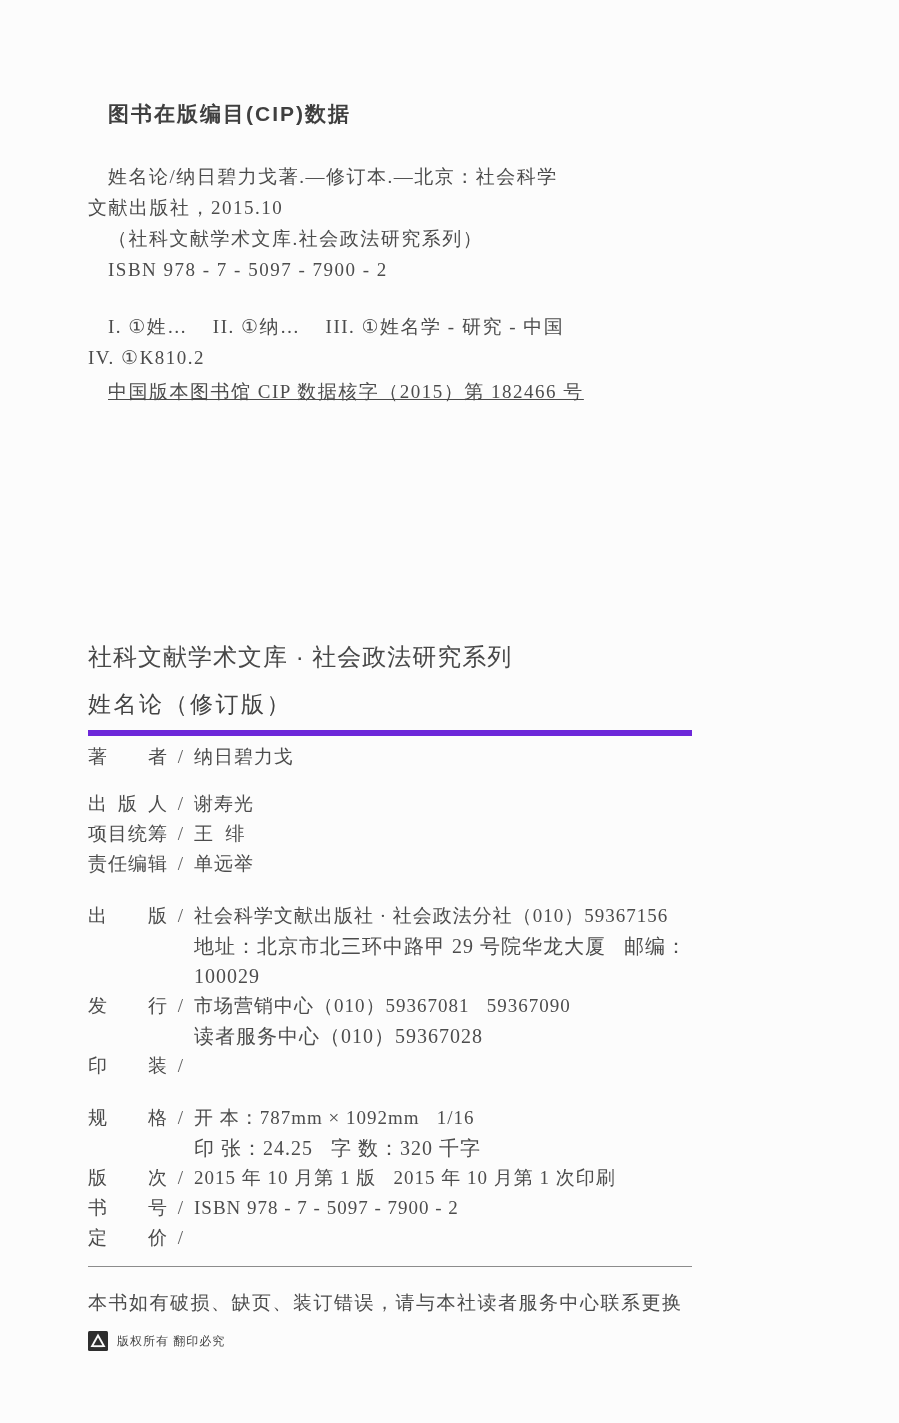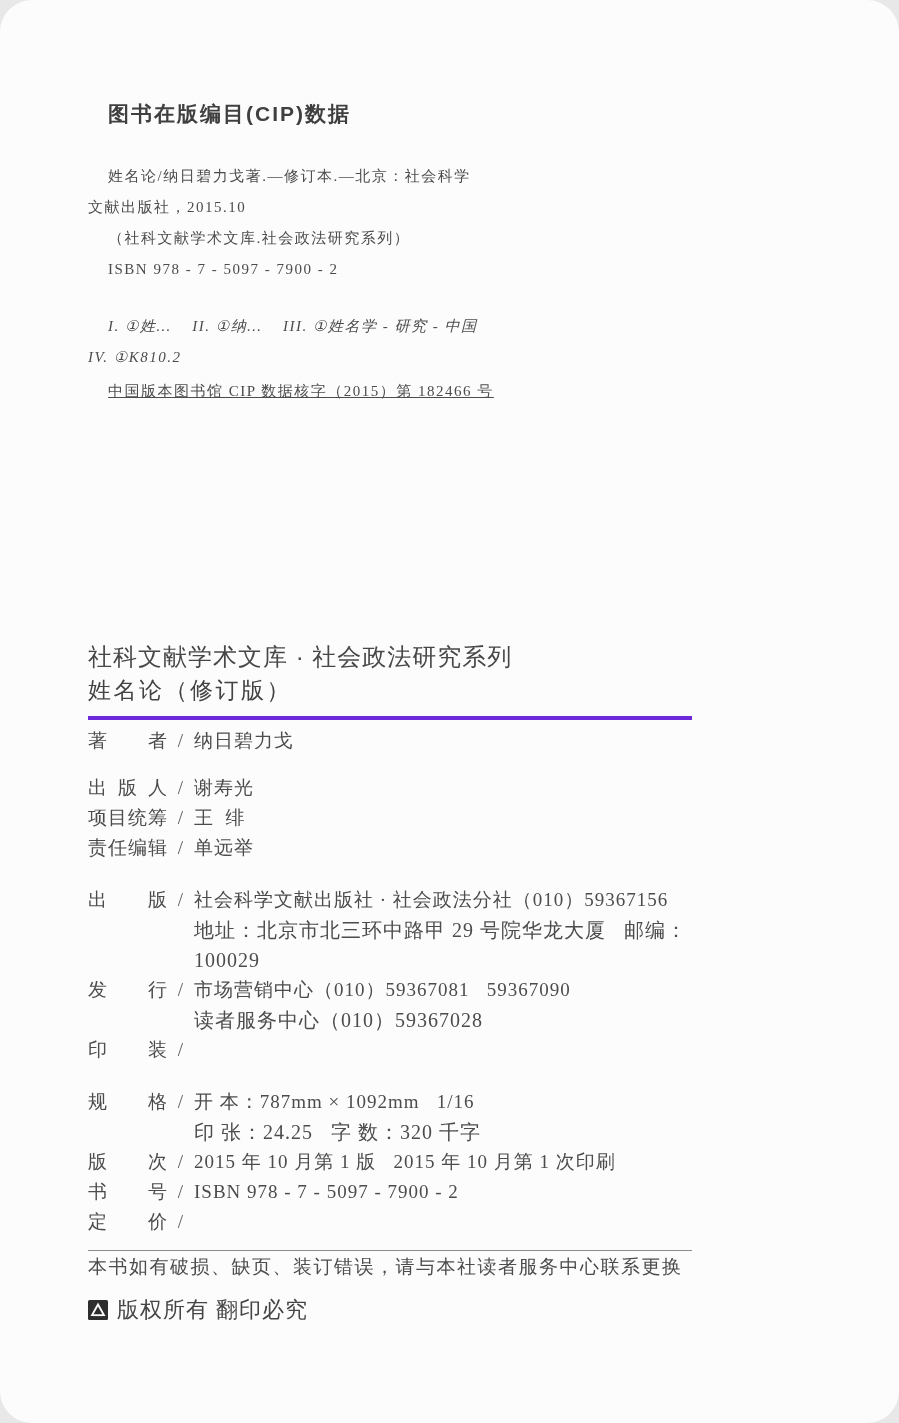"图书在版编目(CIP)数据" .page { border-radius: 32px -> none }
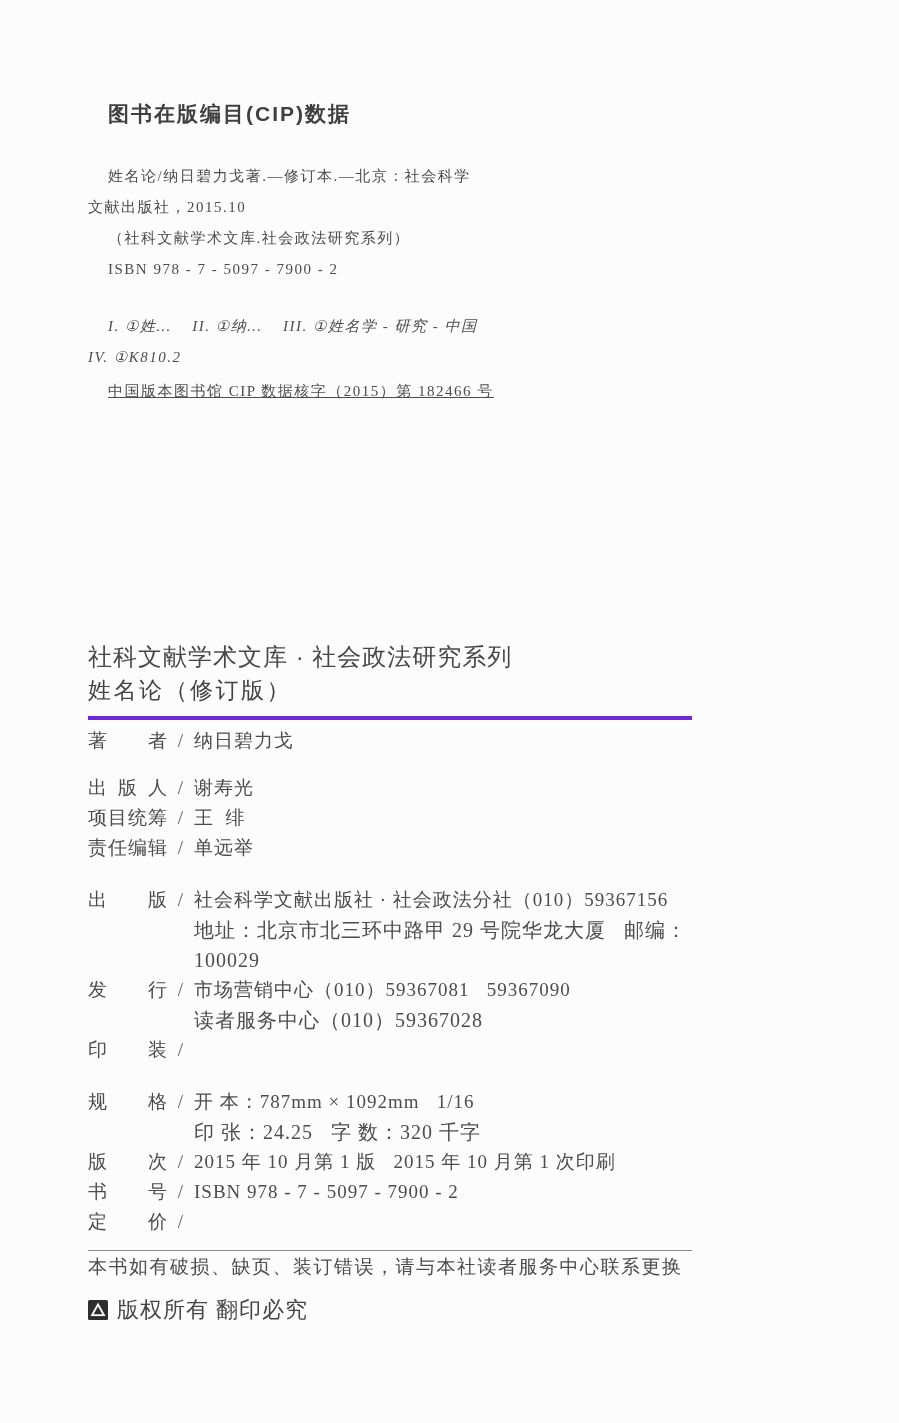"姓名论/纳日碧力戈著.—修订本.—北京：社会科学" .cip-line { font-size: 15px -> 19px }
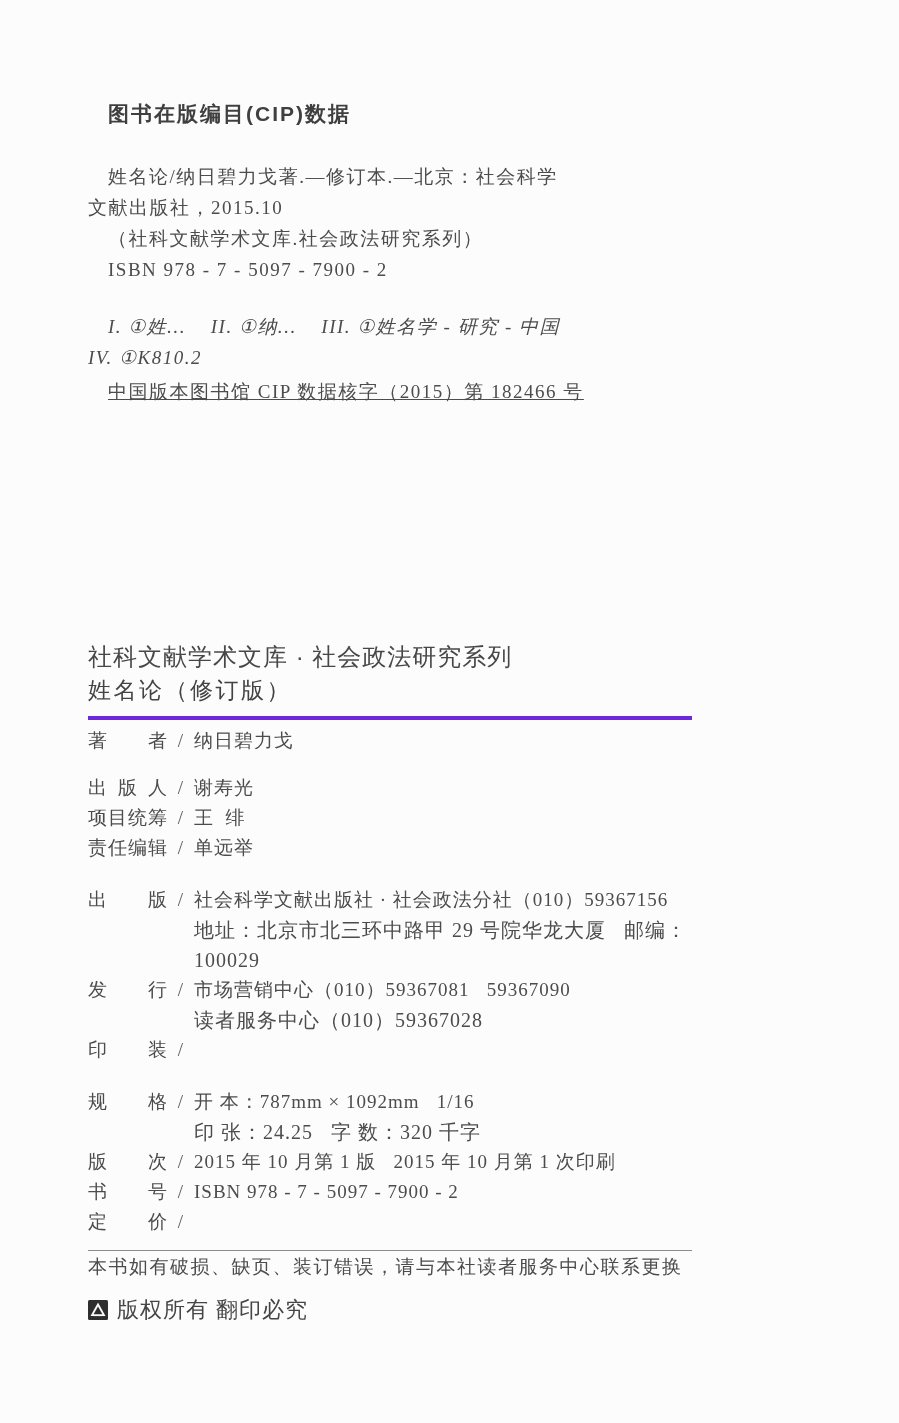"I. ①姓… II. ①纳… III." .cip-class { font-style: italic -> none }
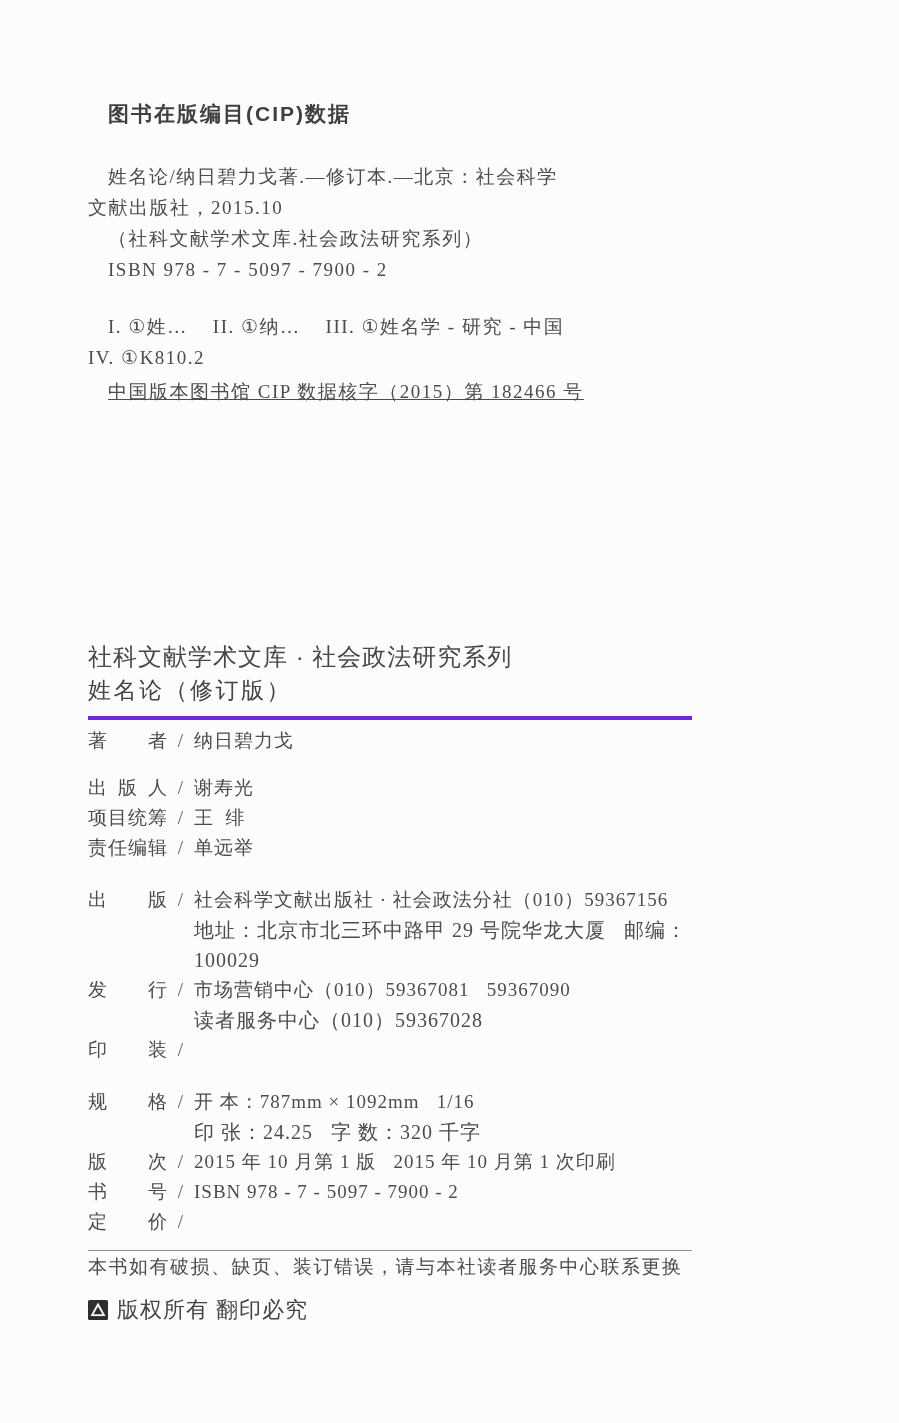"姓名论（修订版）" .title { border-bottom: 4px solid #6d28d9 -> 6px solid #6d28d9; margin-top: 2px -> 16px }
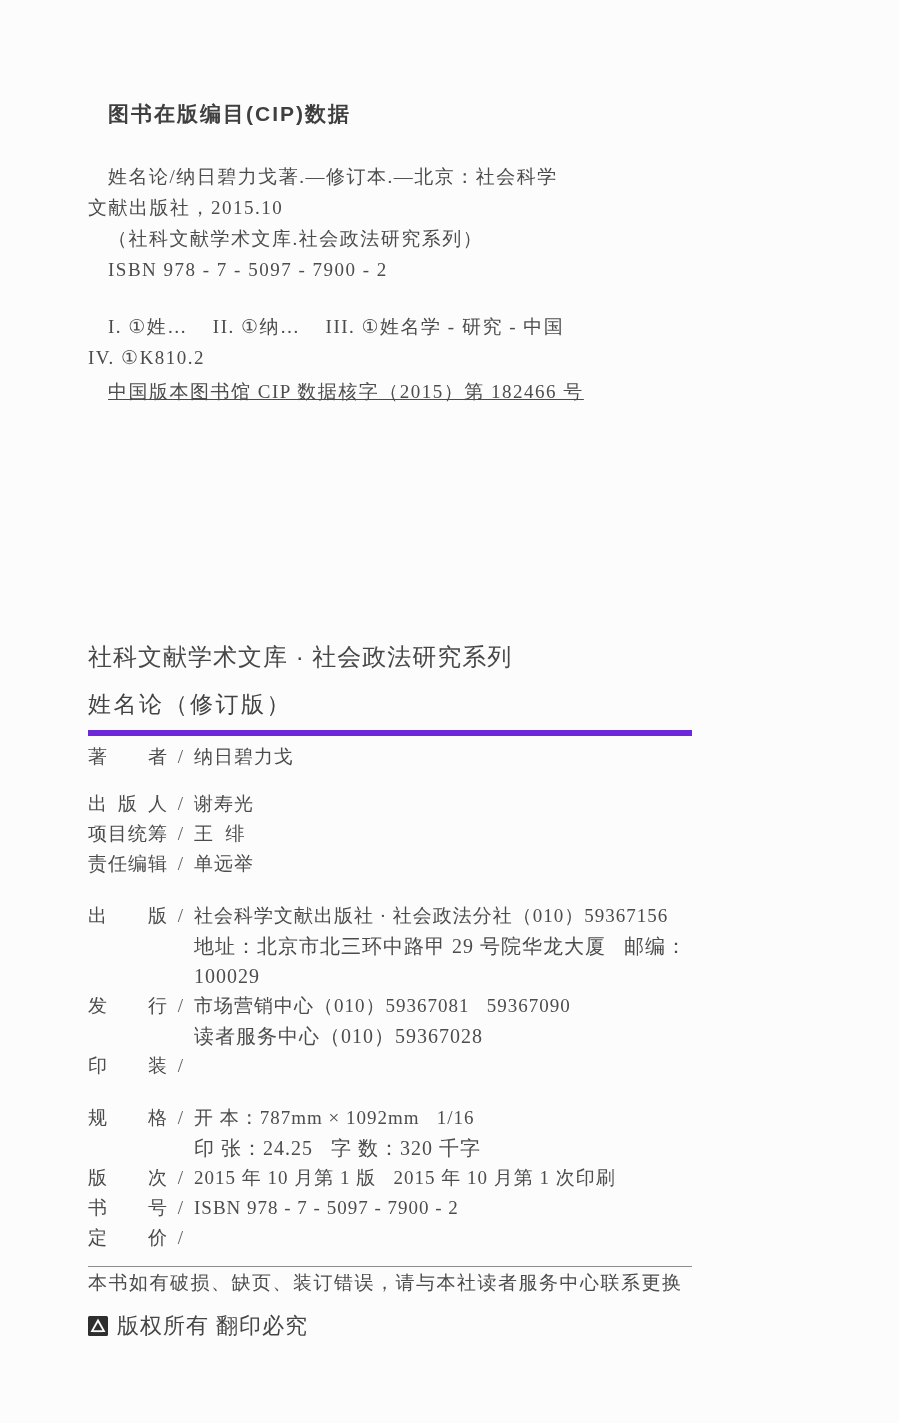"本书如有破损、缺页、装订错误，请与本社读者服务中心联系更换" .warning { margin-top: 1px -> 21px }
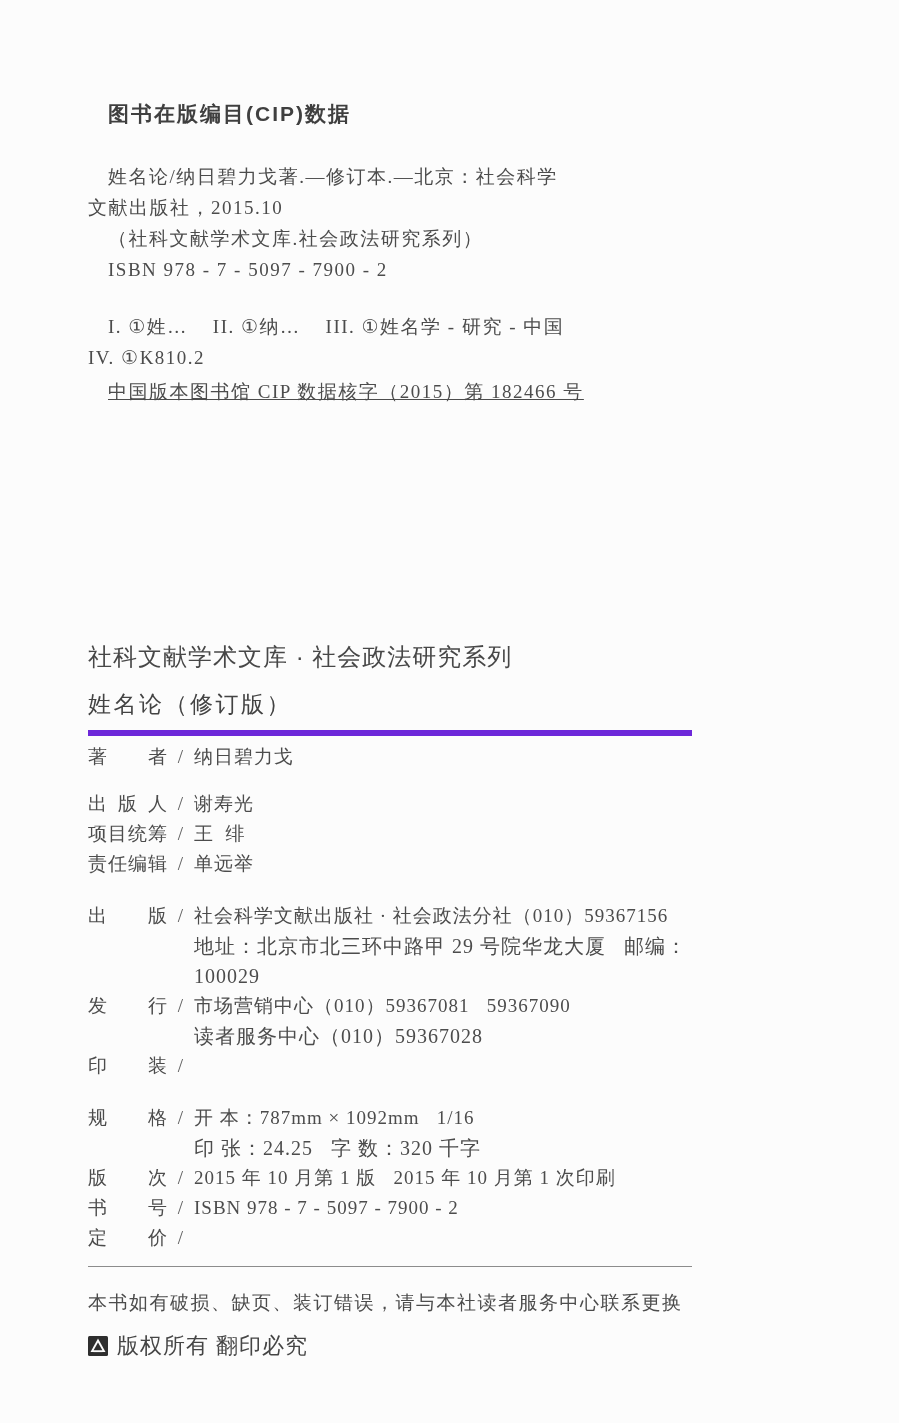"版权所有 翻印必究" .copyright-text { font-size: 22px -> 12px }
